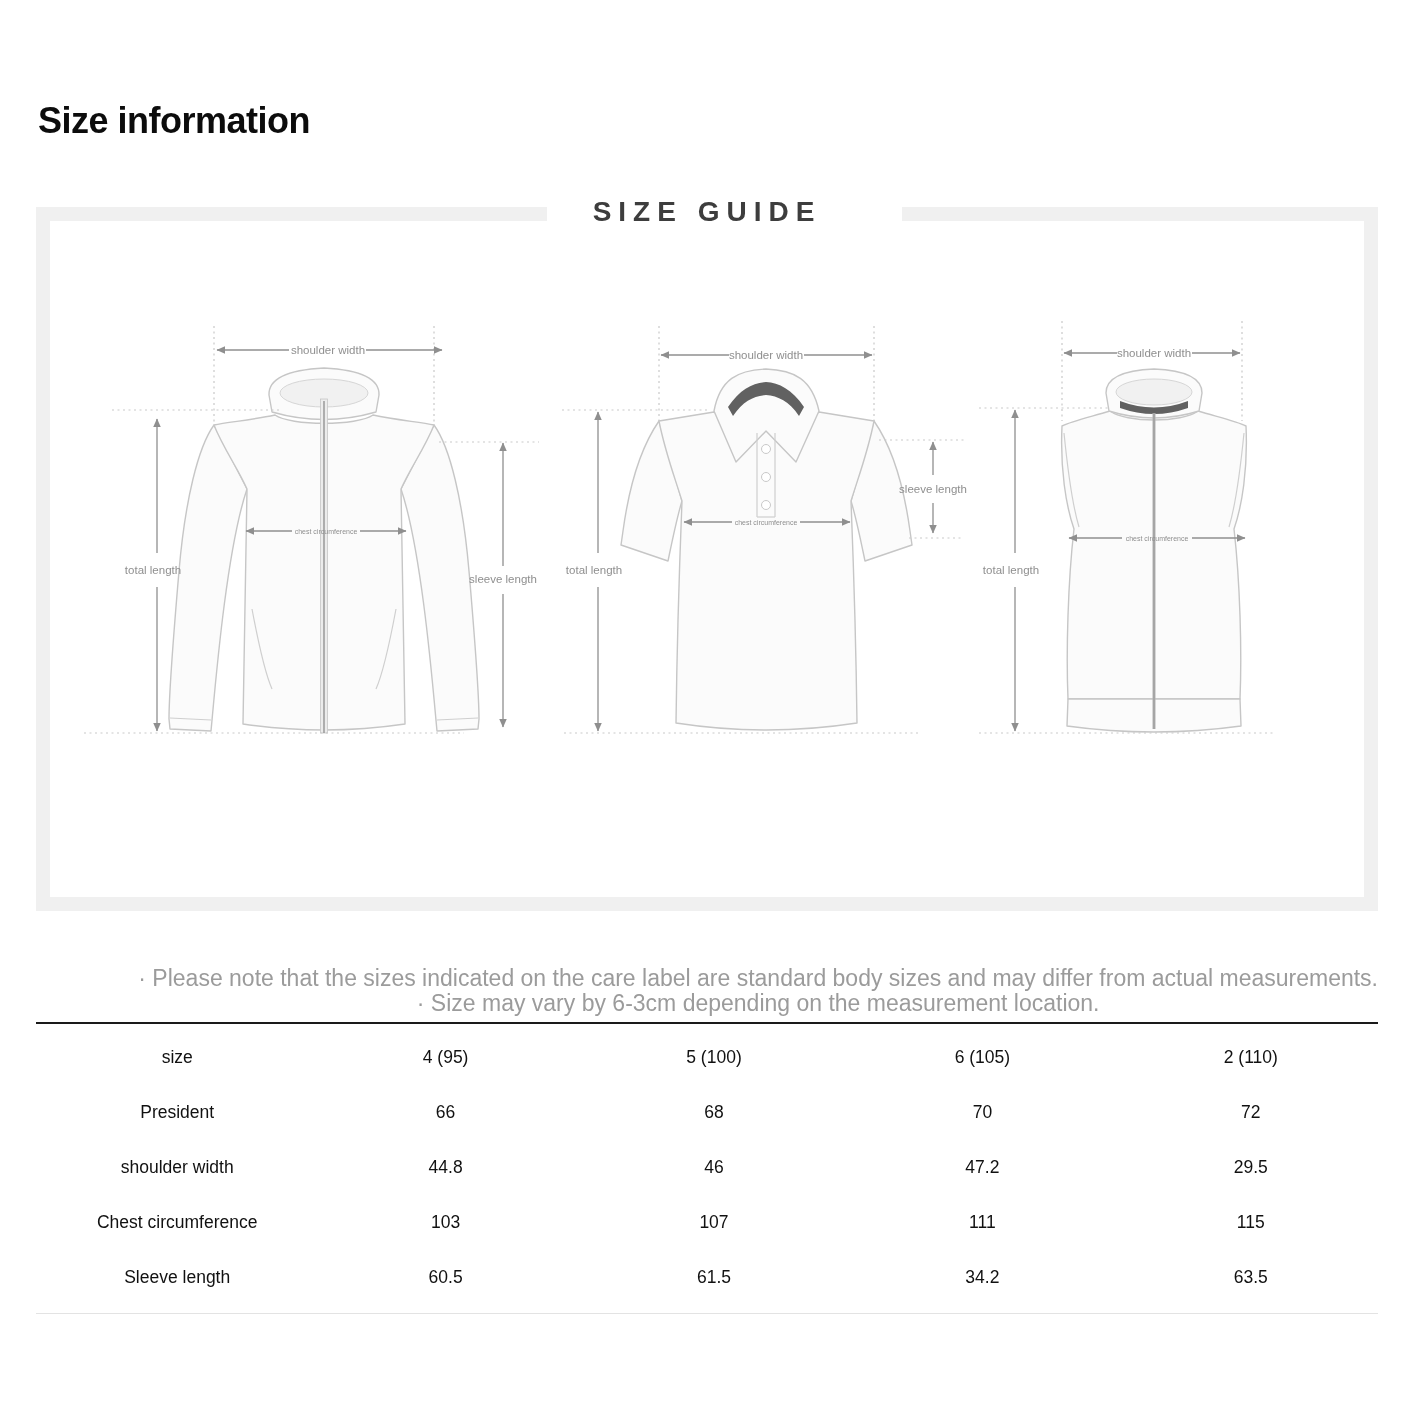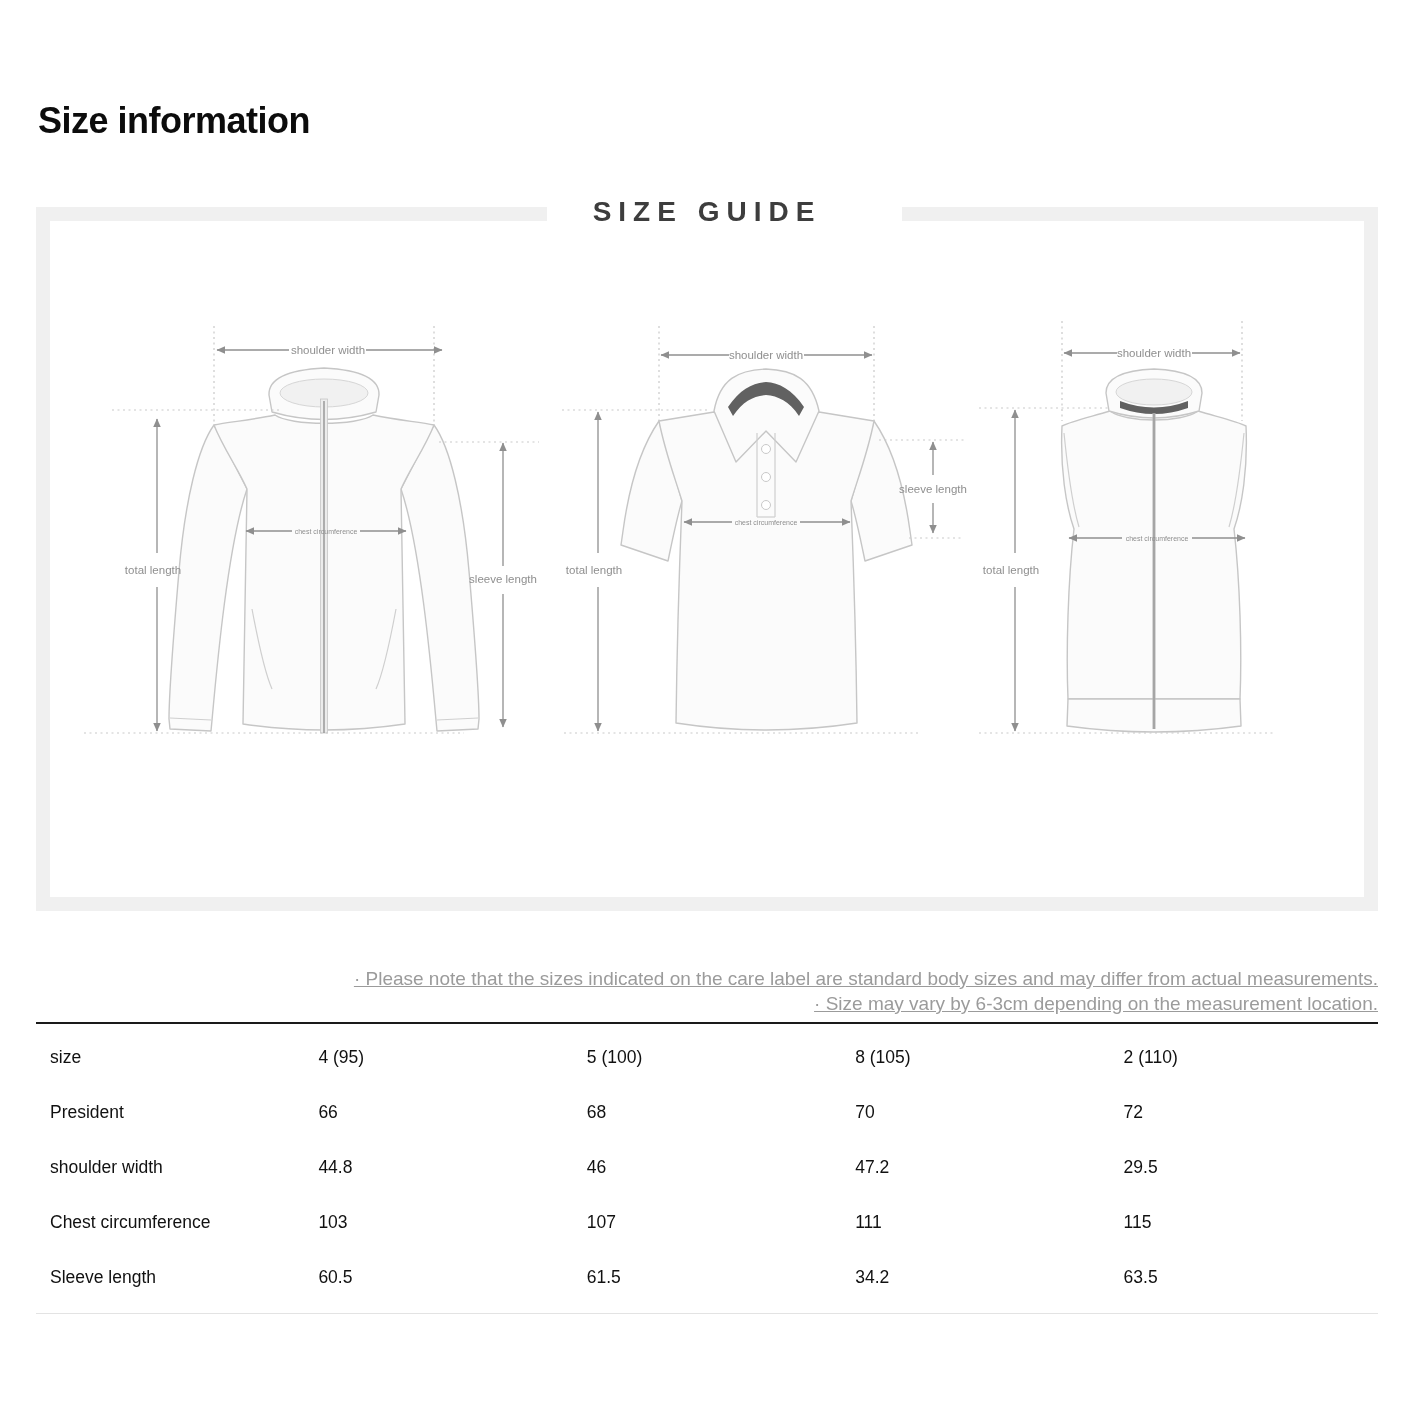"· Please note that the" .notes { font-size: 19px -> 23px; text-align: right -> center; text-decoration: underline -> none }
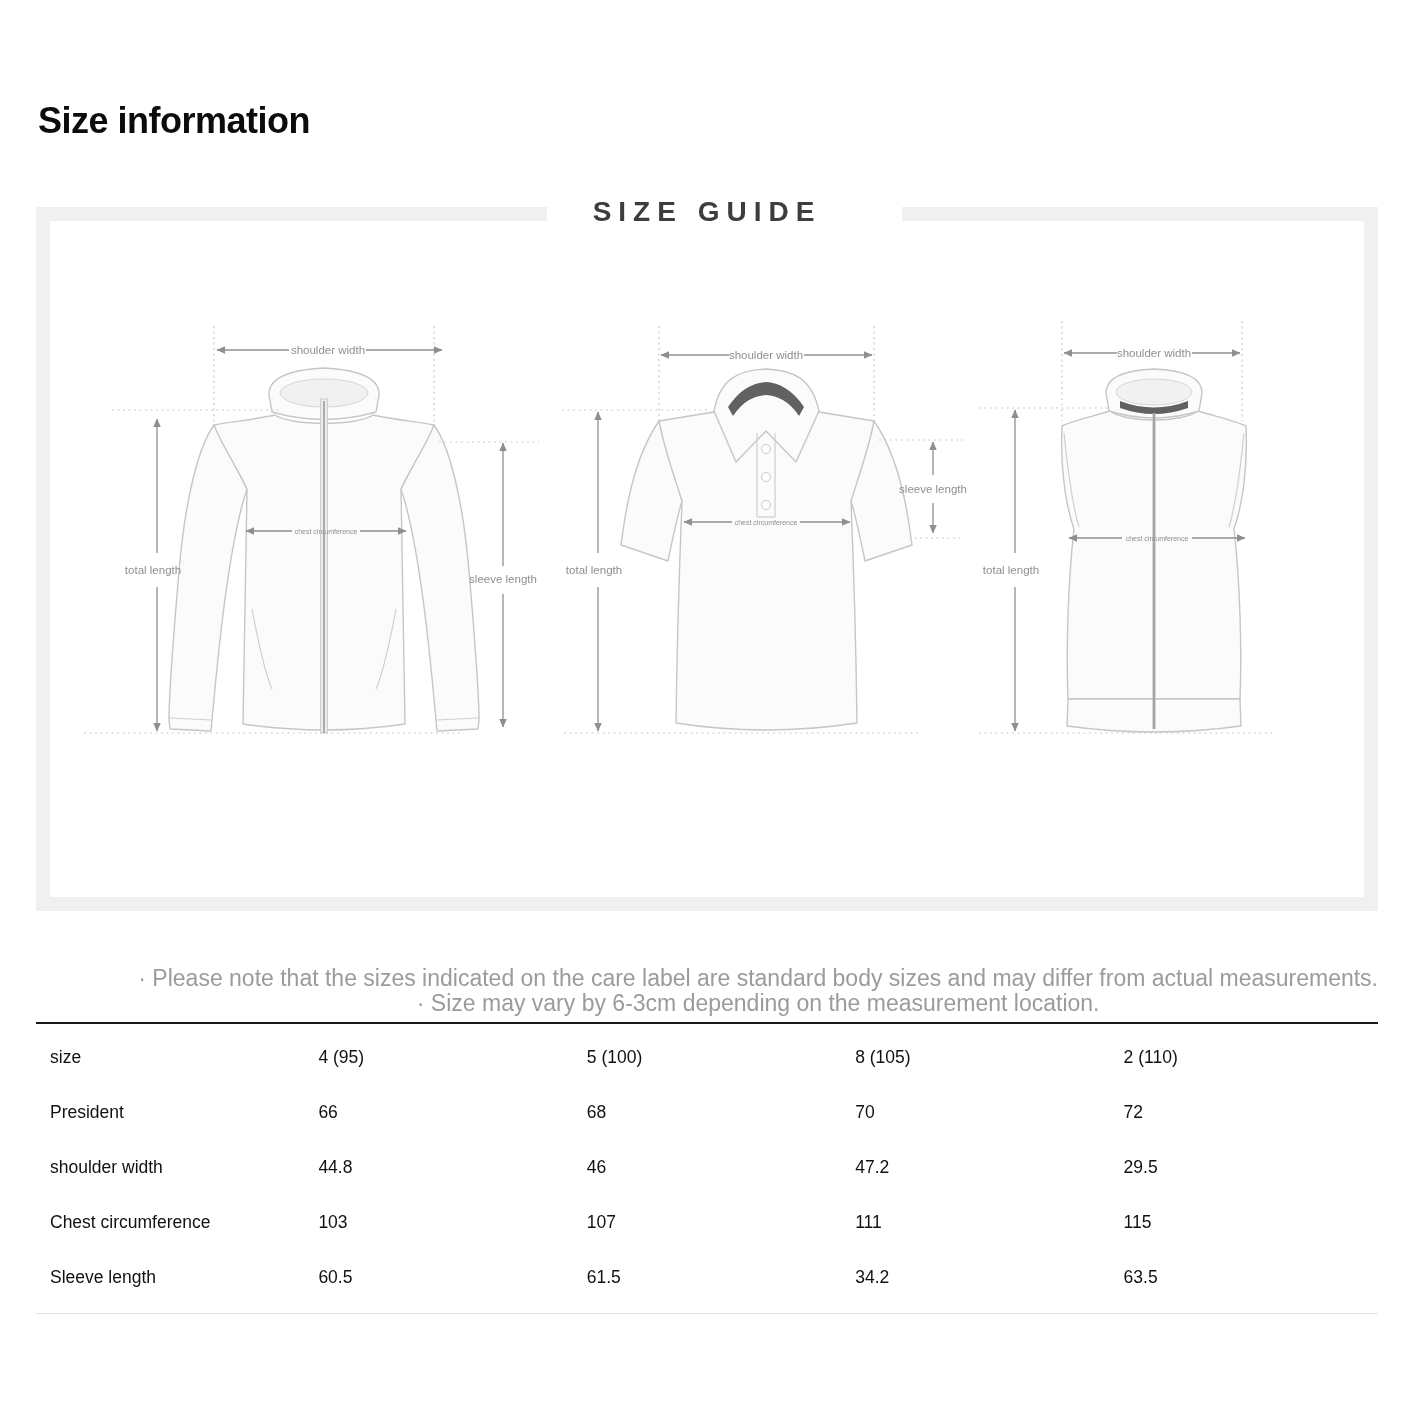"size" .t-row { text-align: none -> center }
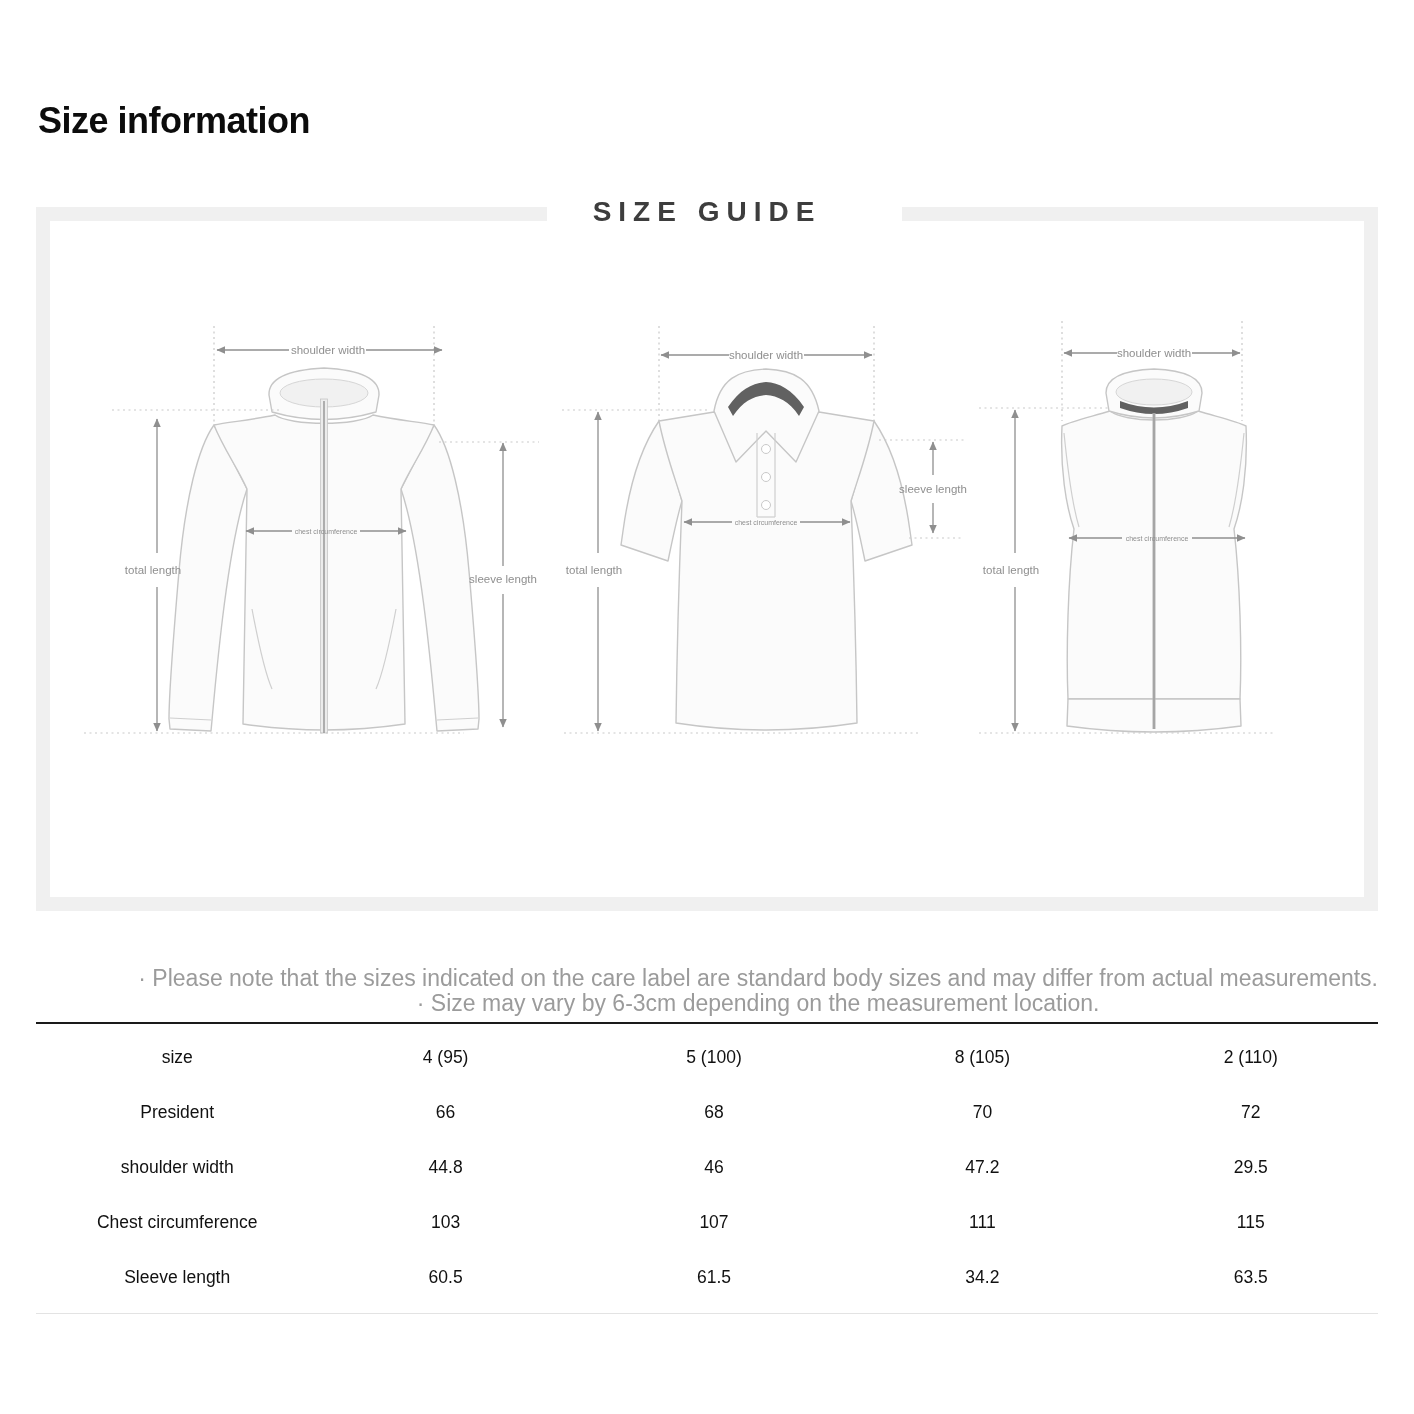"8 (105)" div.t-cell { text: 8 -> 6 }
